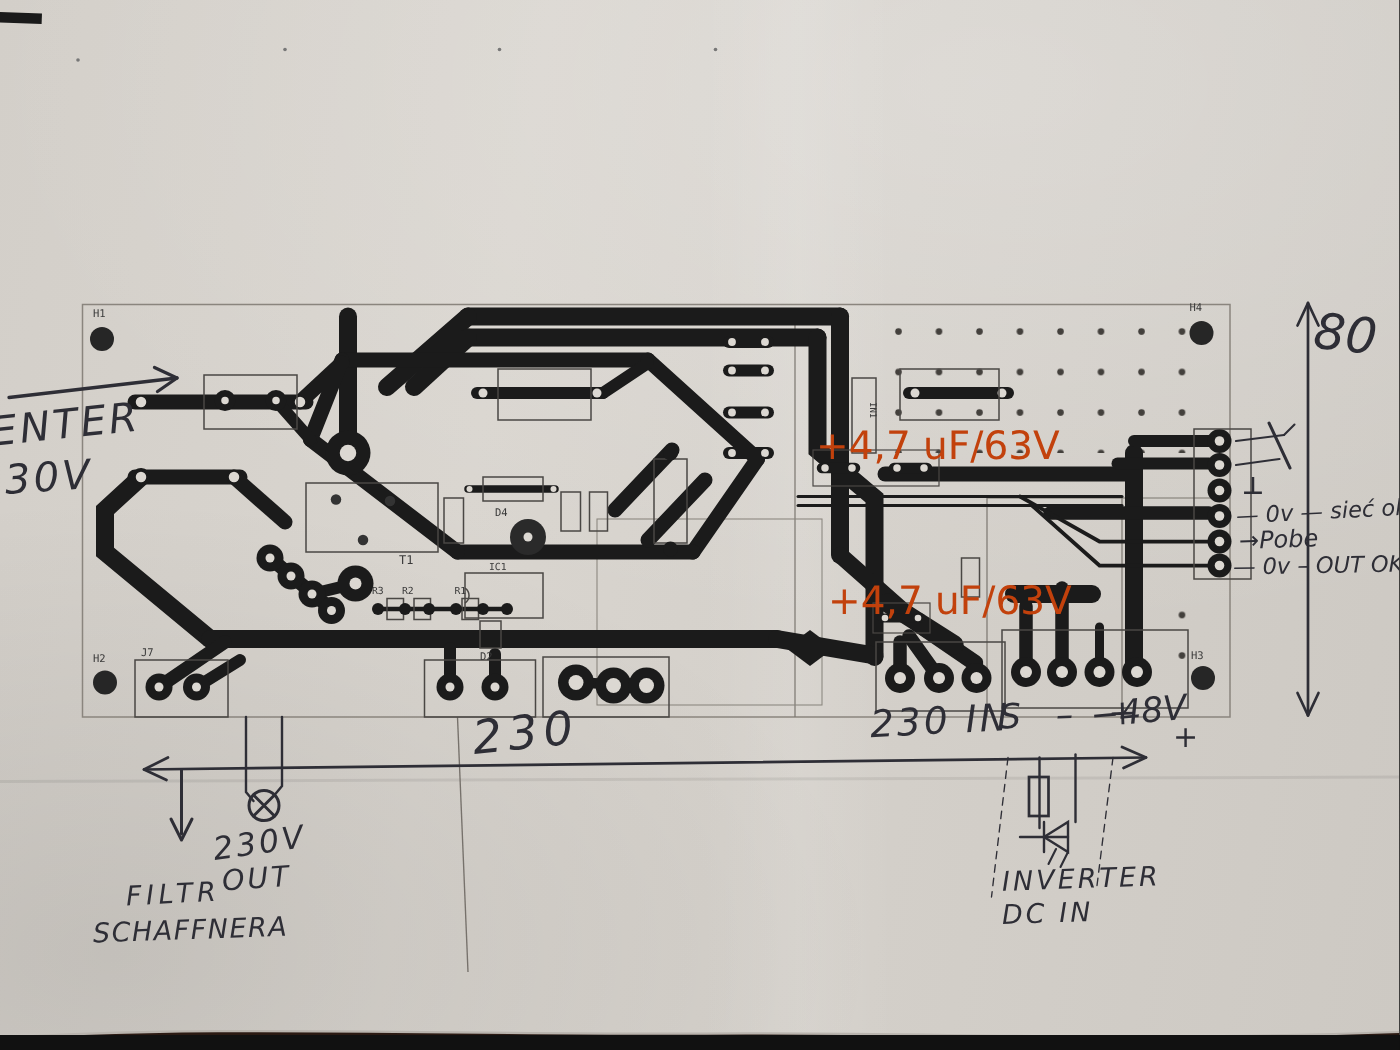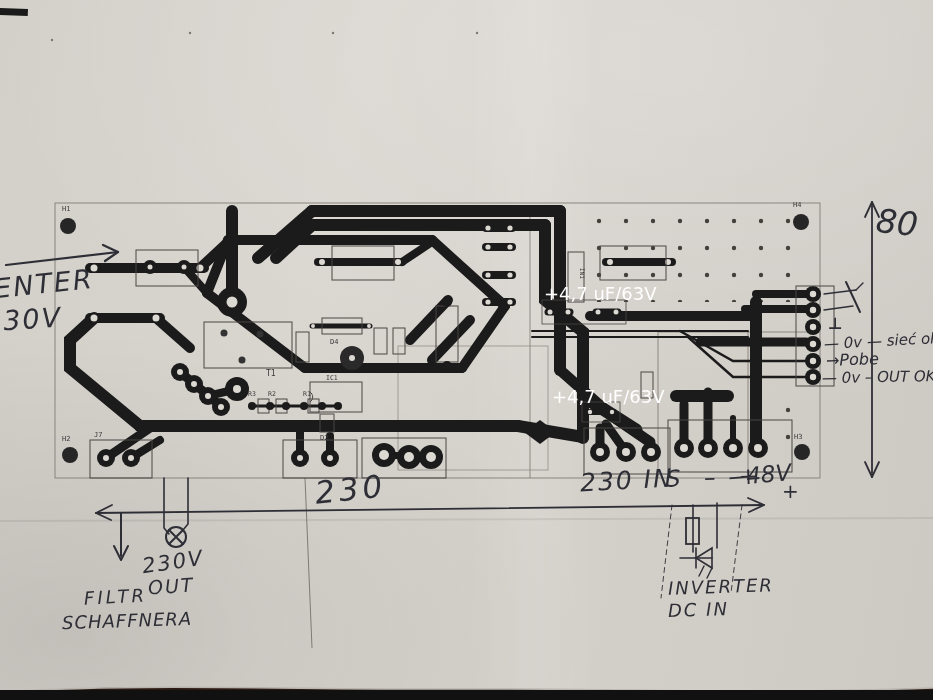"+4,7 uF/63V" .redlbl { color: #ffffff -> #c2410c; font-size: 18px -> 26px }
